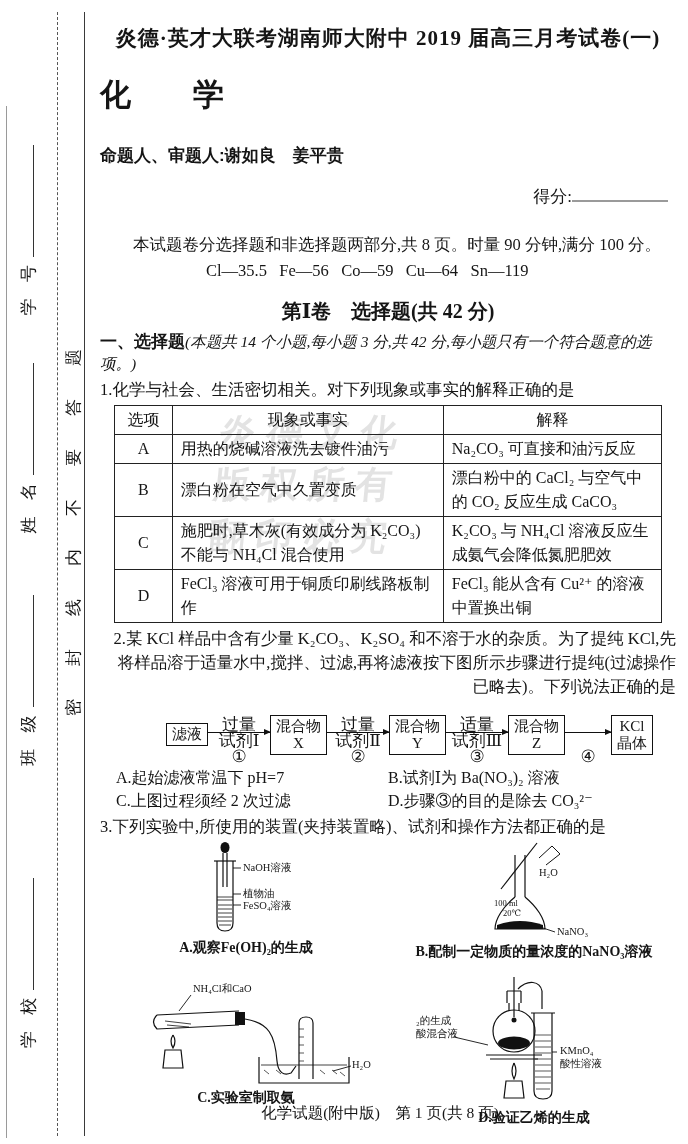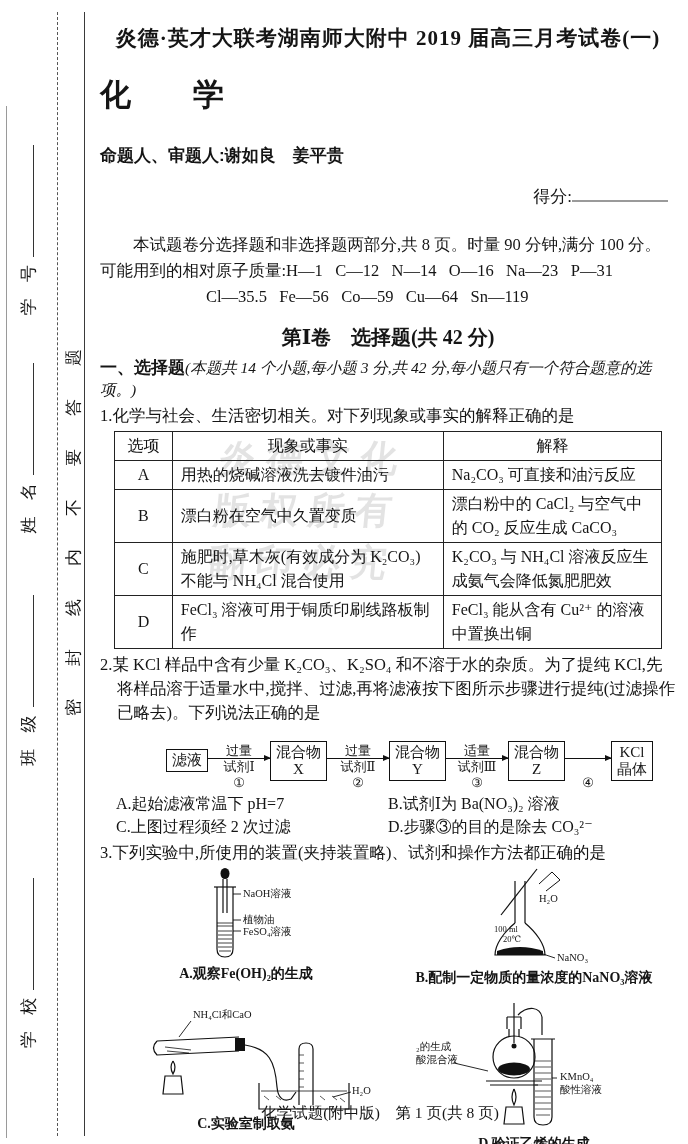"可能用到的相对原子质量:H—1 C—12 N—14 O—16 Na—23" p.intro { html: <p>可能用到的相对原子质量:H—1 C—12 N—14 O—16 Na—23 P—31</p> -> none }
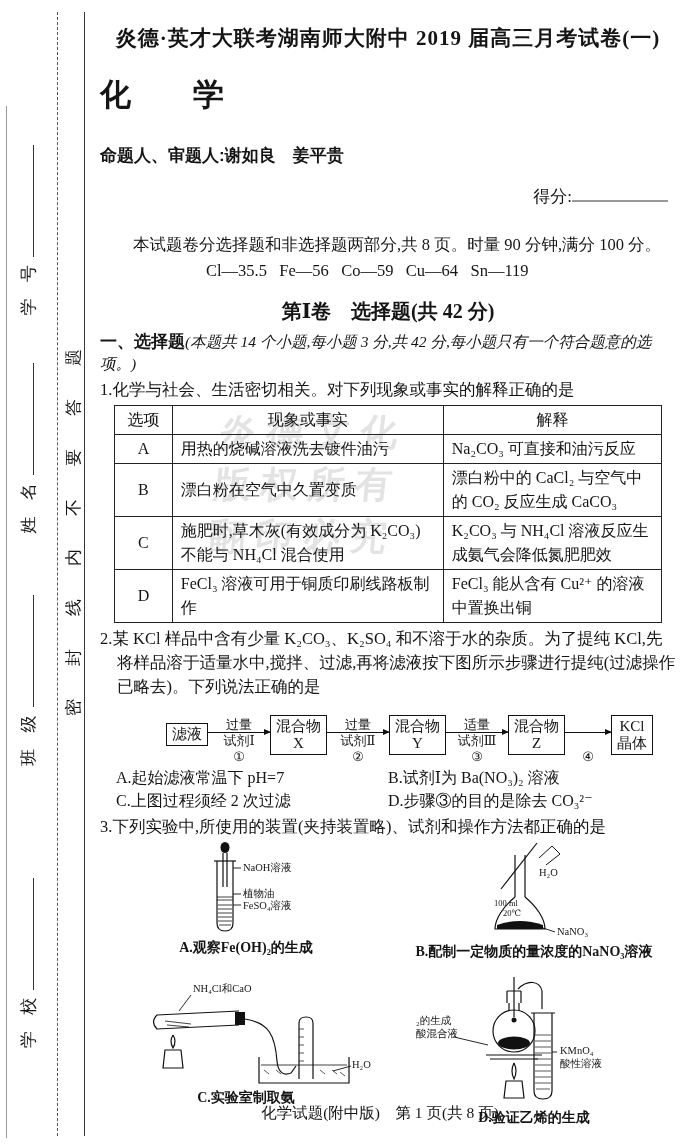"2.某 KCl 样品中含有少量 K₂CO₃、K₂SO₄" .hang { text-align: none -> right }
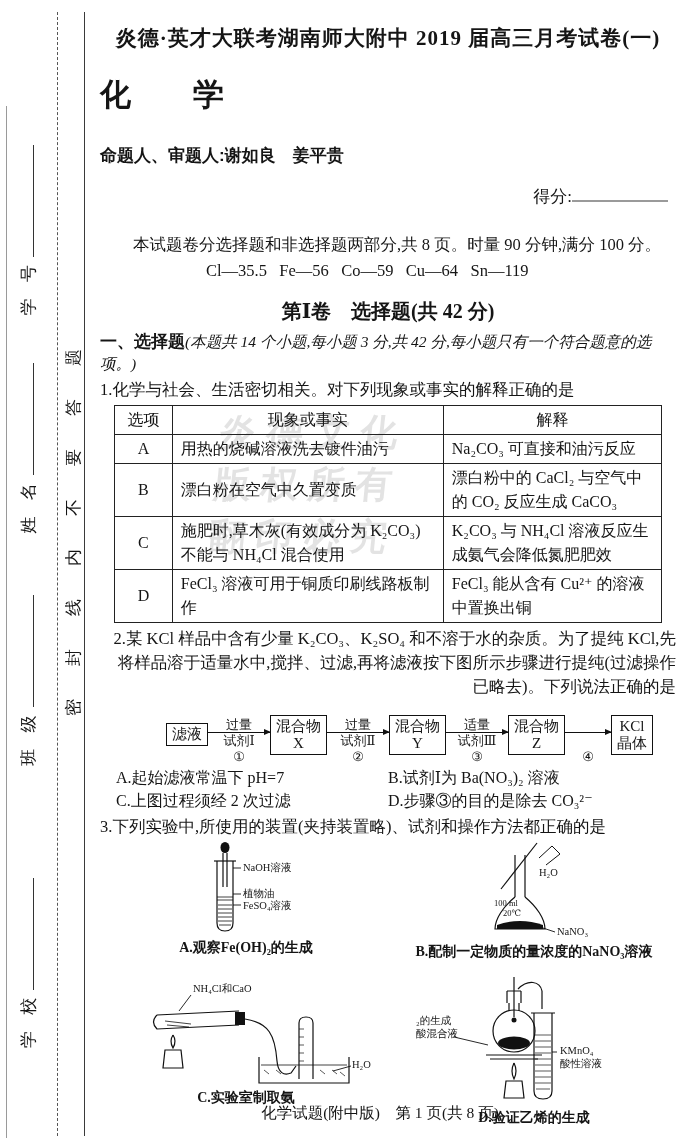"过量" .farrow { font-size: 13px -> 17px }
